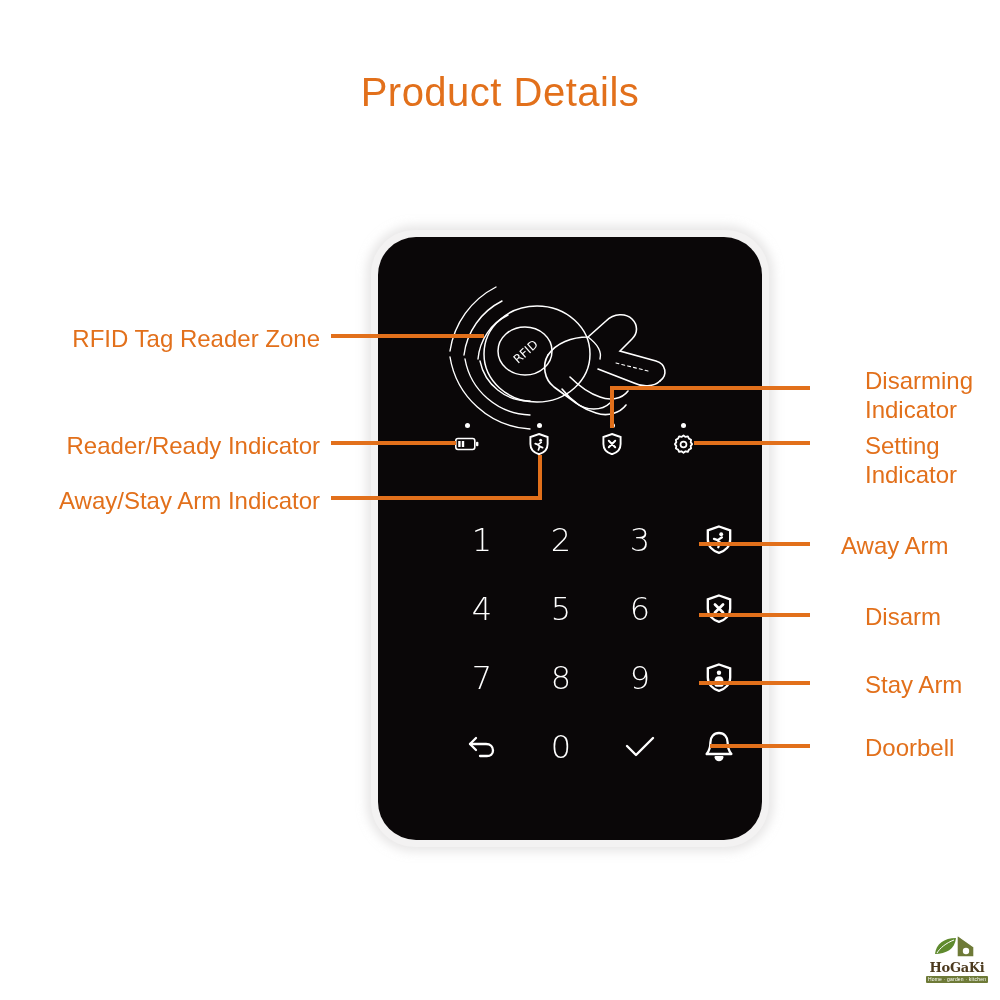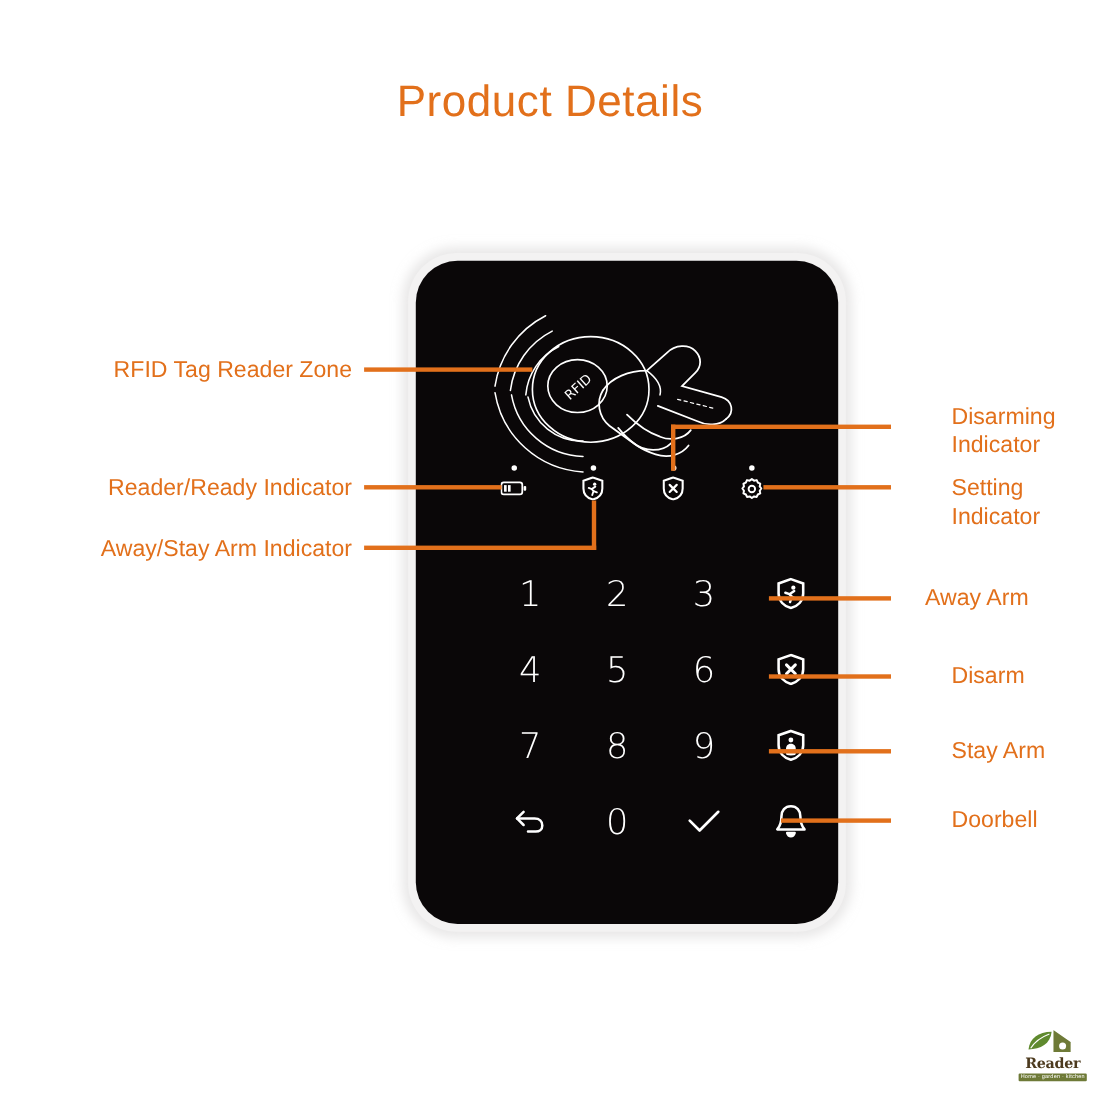"RFID Tag Reader Zone" .callout { font-size: 21px -> 24px }
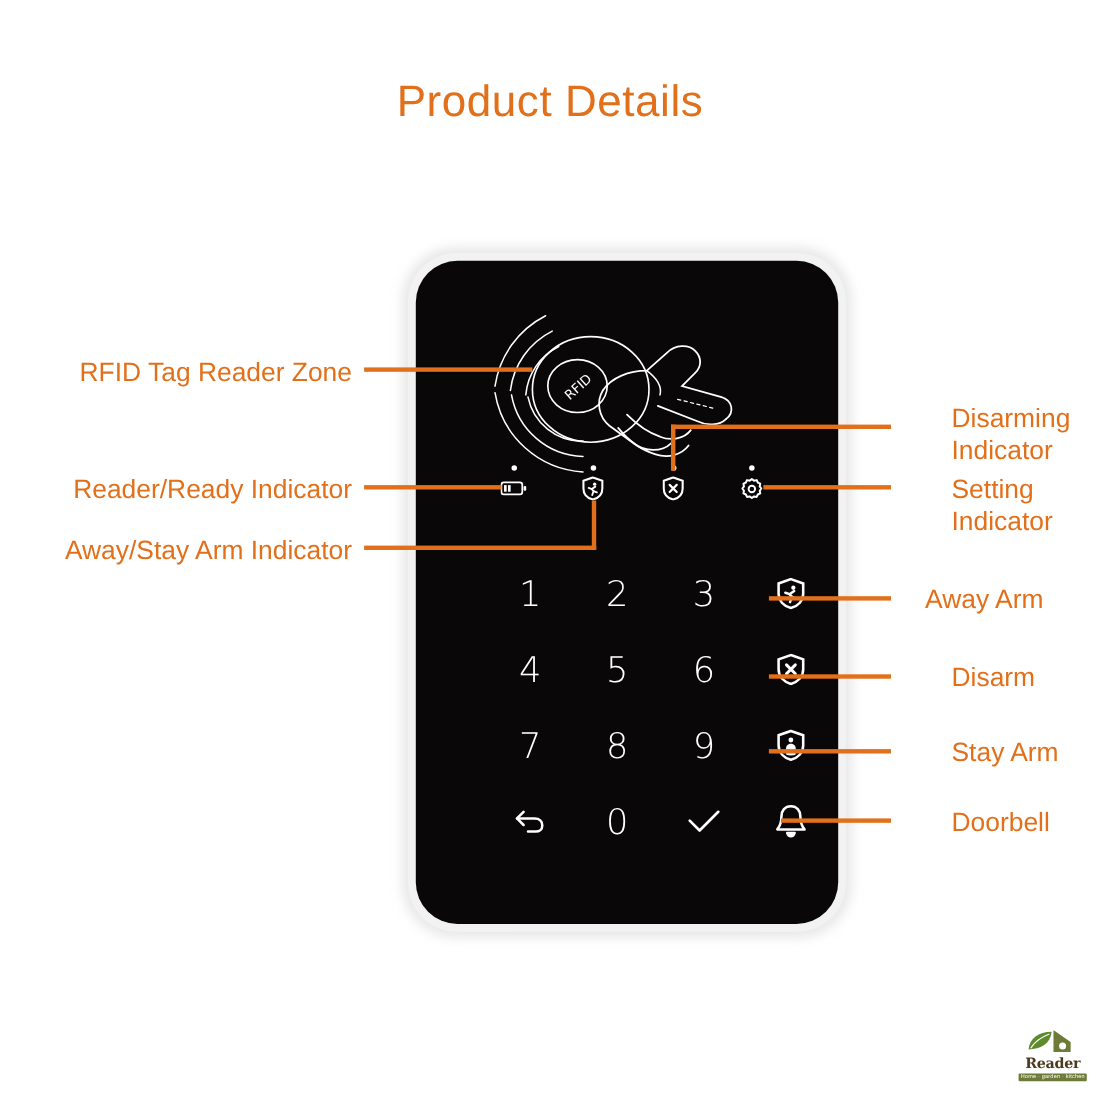"Reader" div.logo-word { text: Reader -> HoGaKi }
